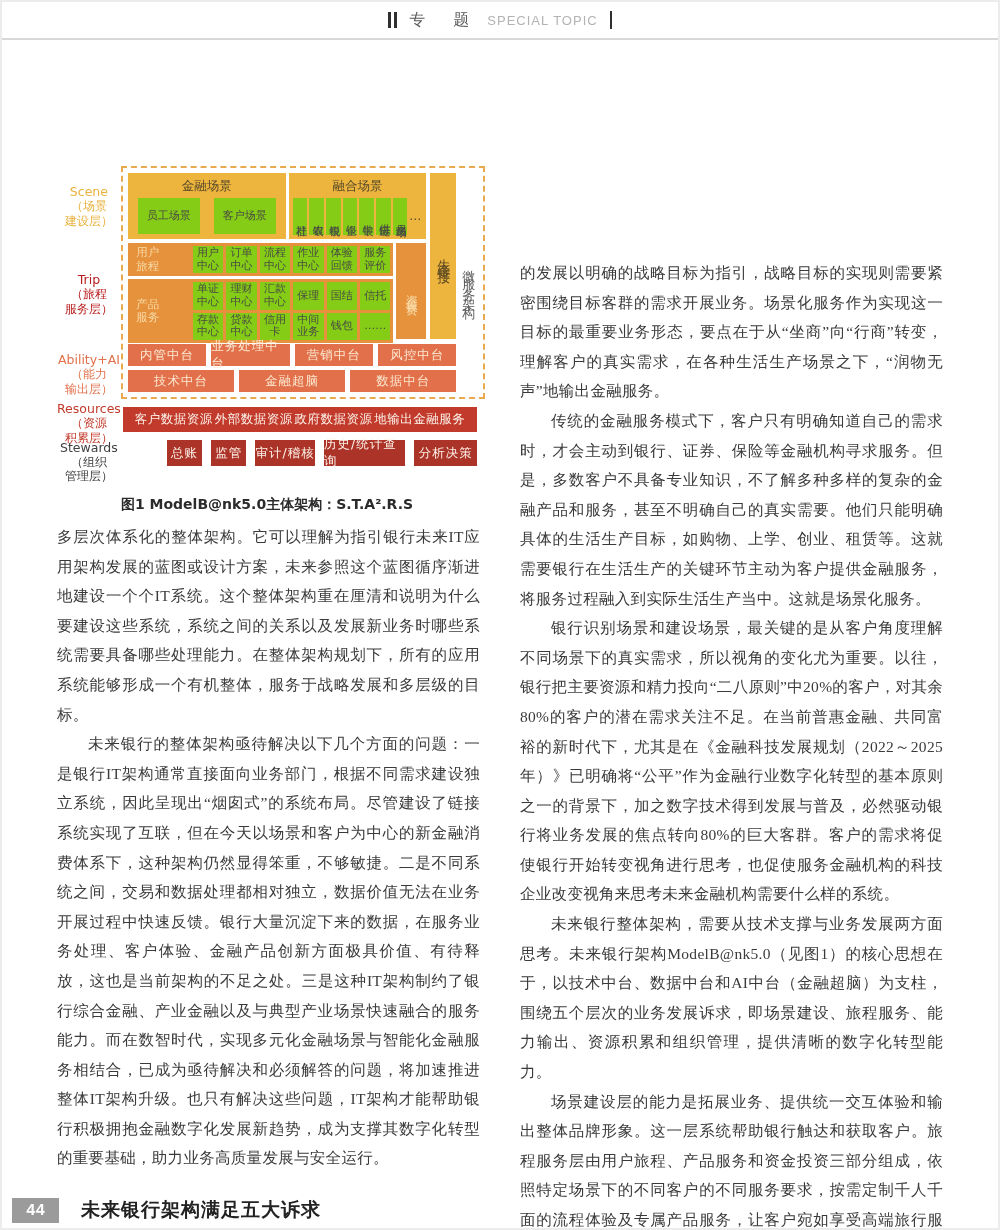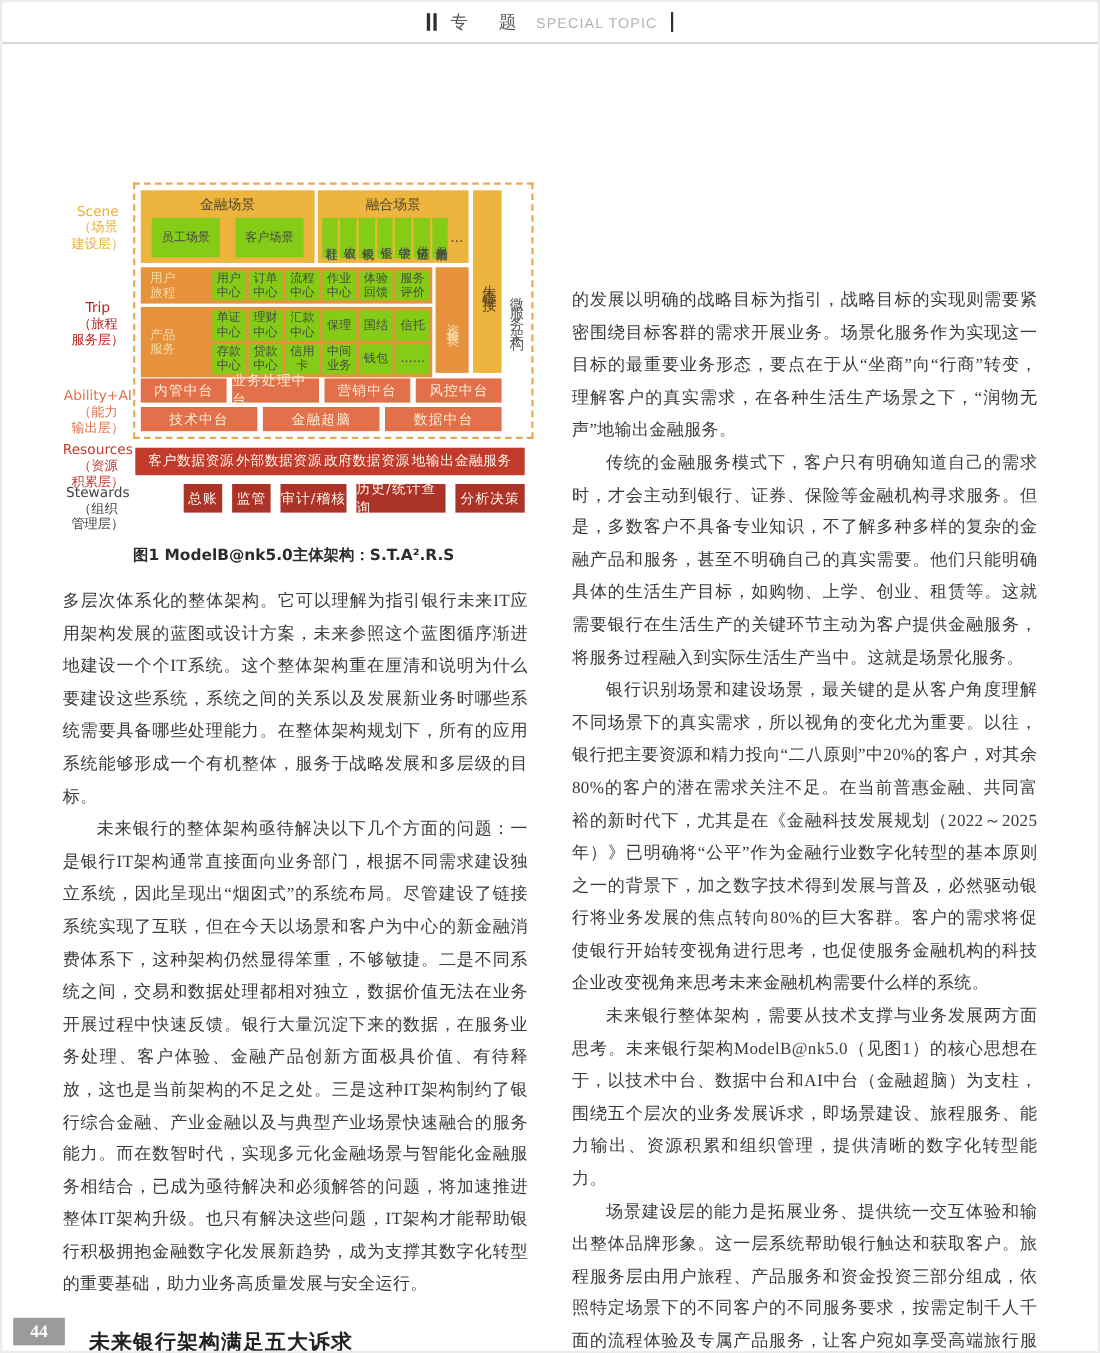"图1 ModelB@nk5.0主体架构：S.T.A².R.S" .fig-caption { margin-bottom: 18px -> 8px }
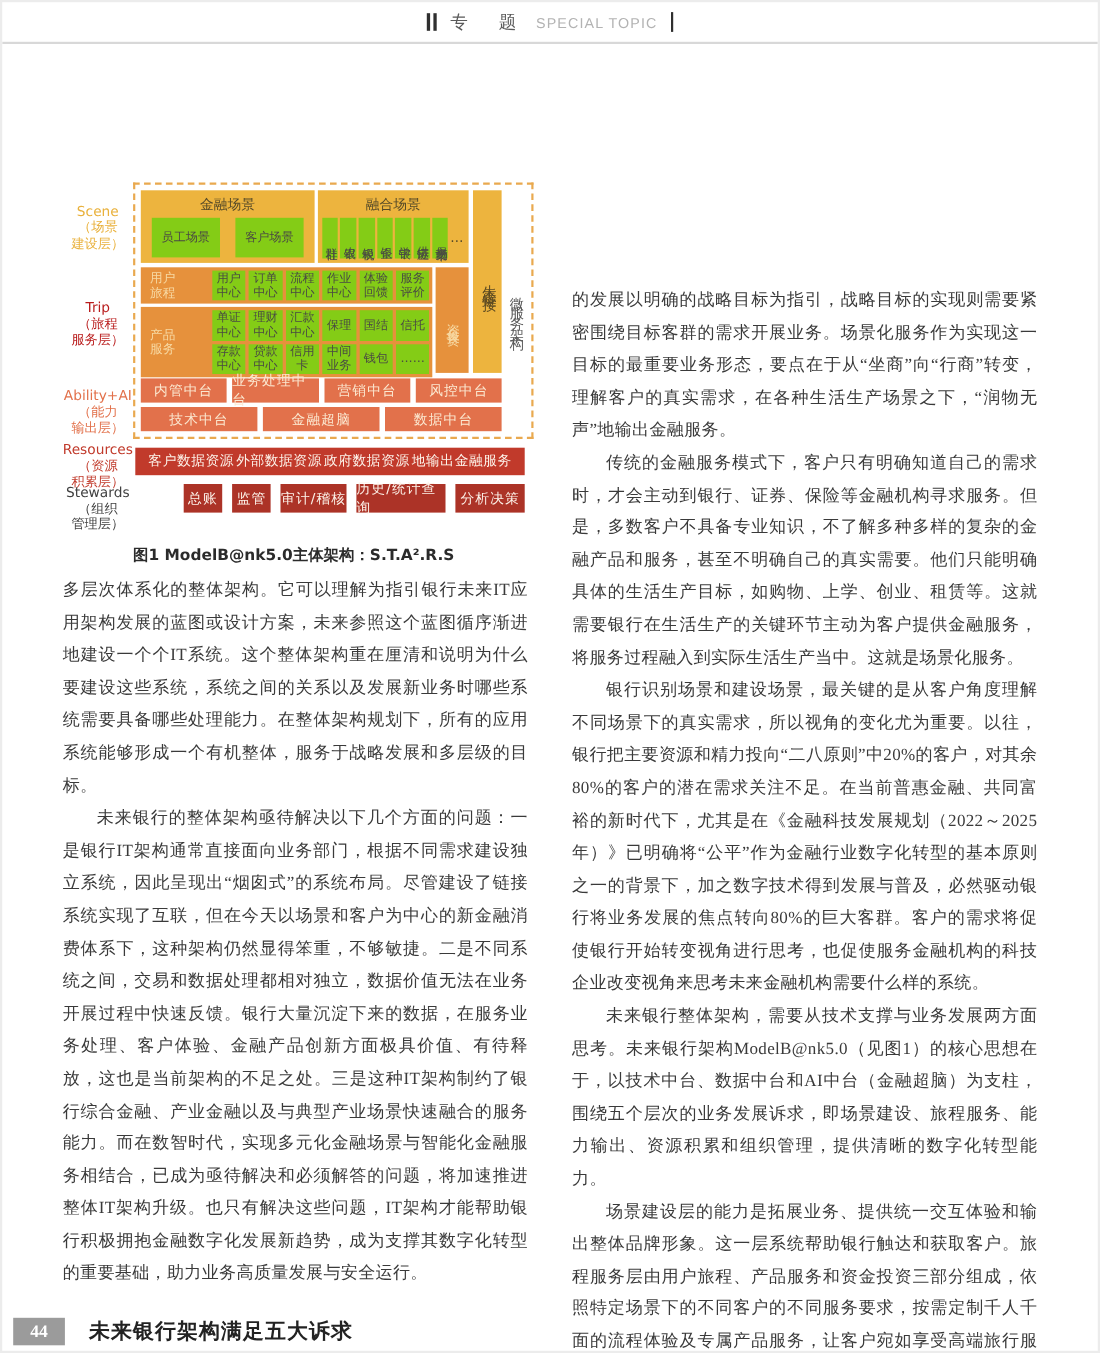"44" .pagenum { font-family: Liberation Serif, serif -> Liberation Mono, monospace }
